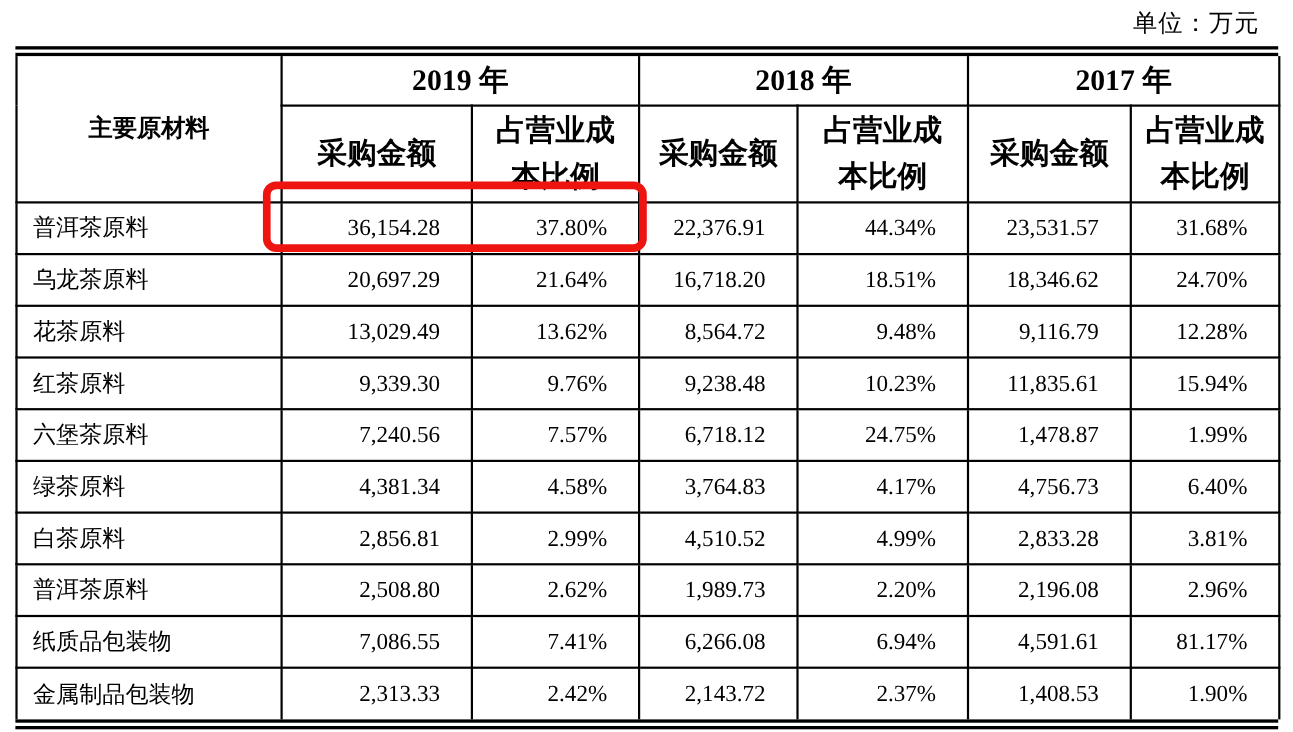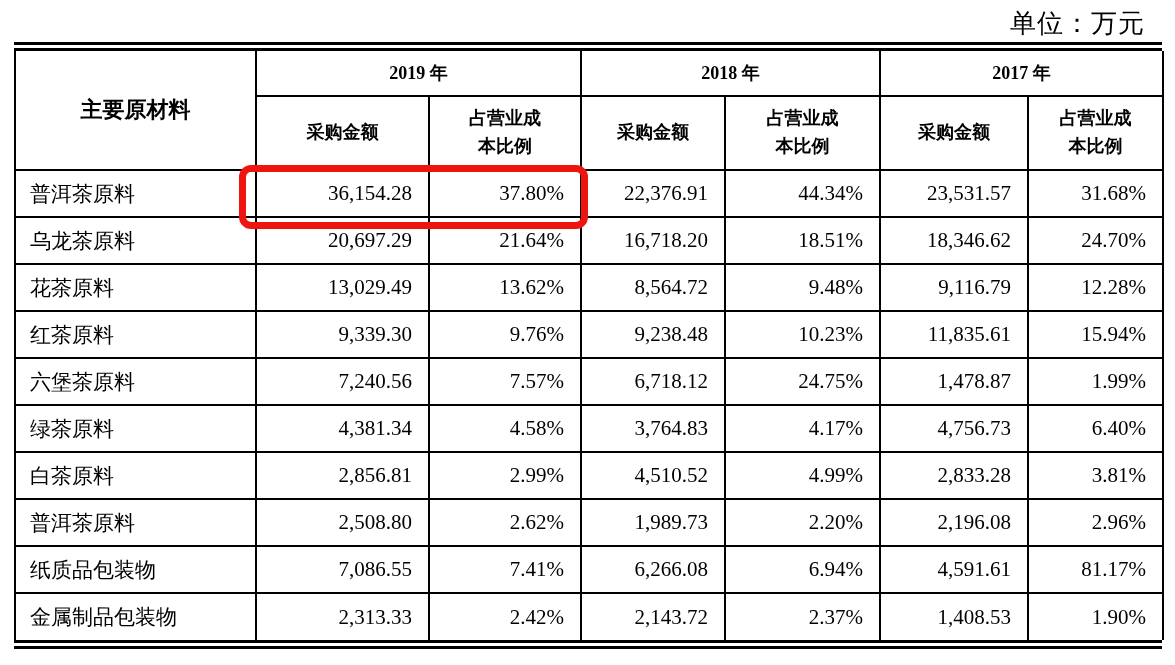"单位：万元" .unit-label { font-size: 26px -> 22px }
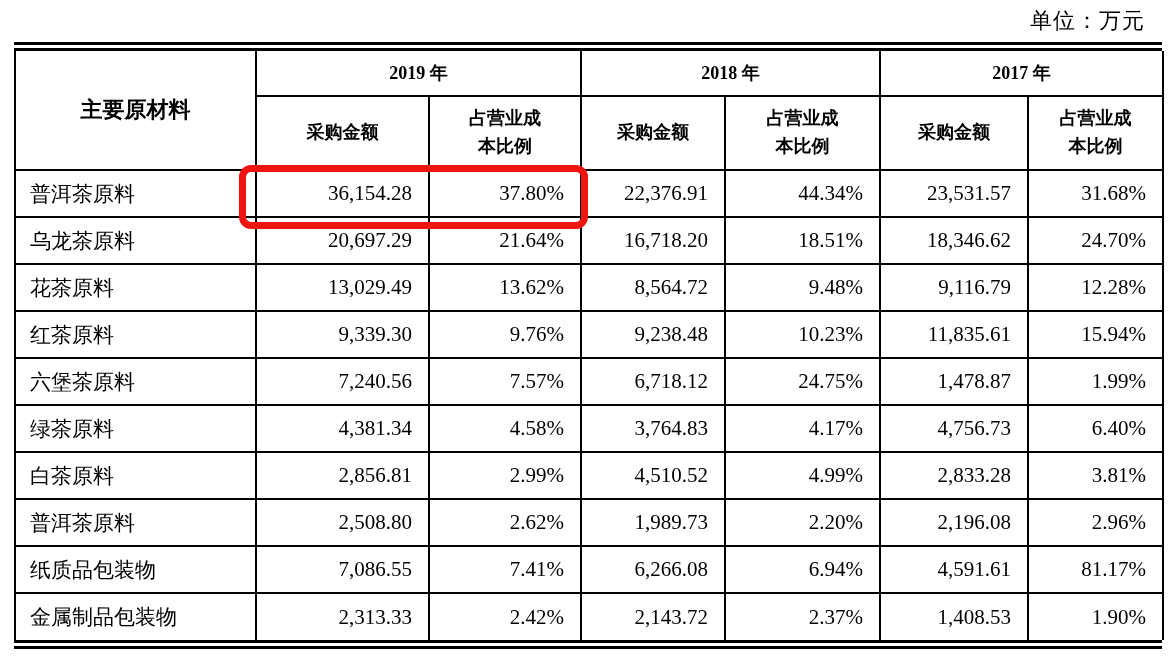"2019 年" thead th { font-size: 18px -> 27px }
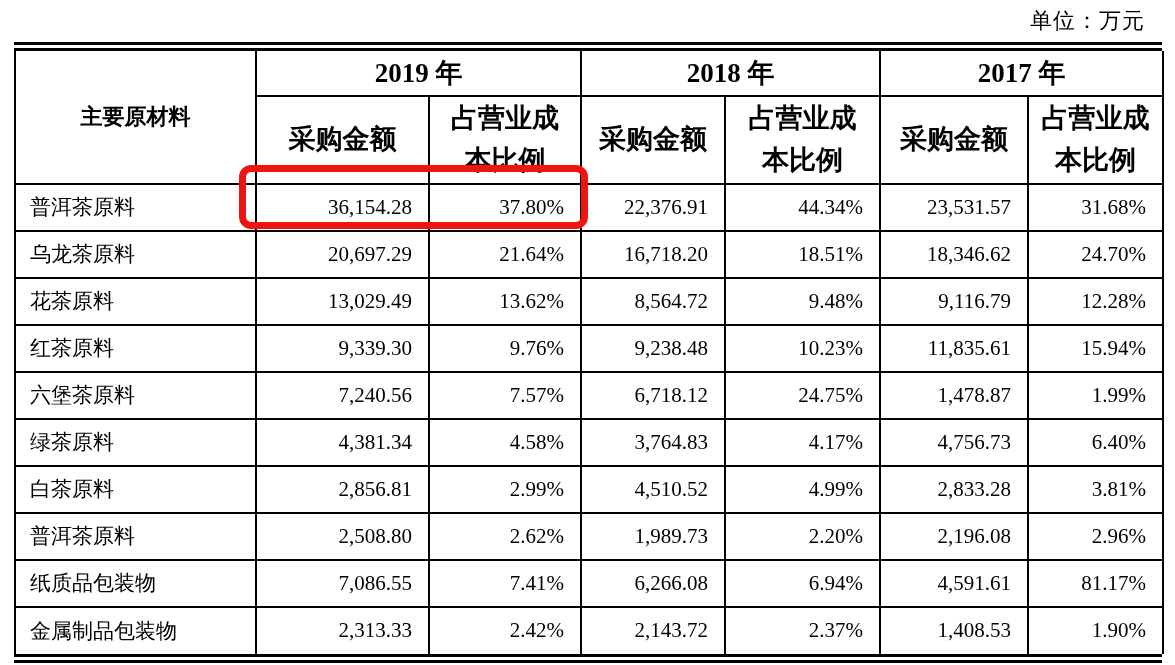"36,154.28" td.num { padding-right: 16px -> 28px }
